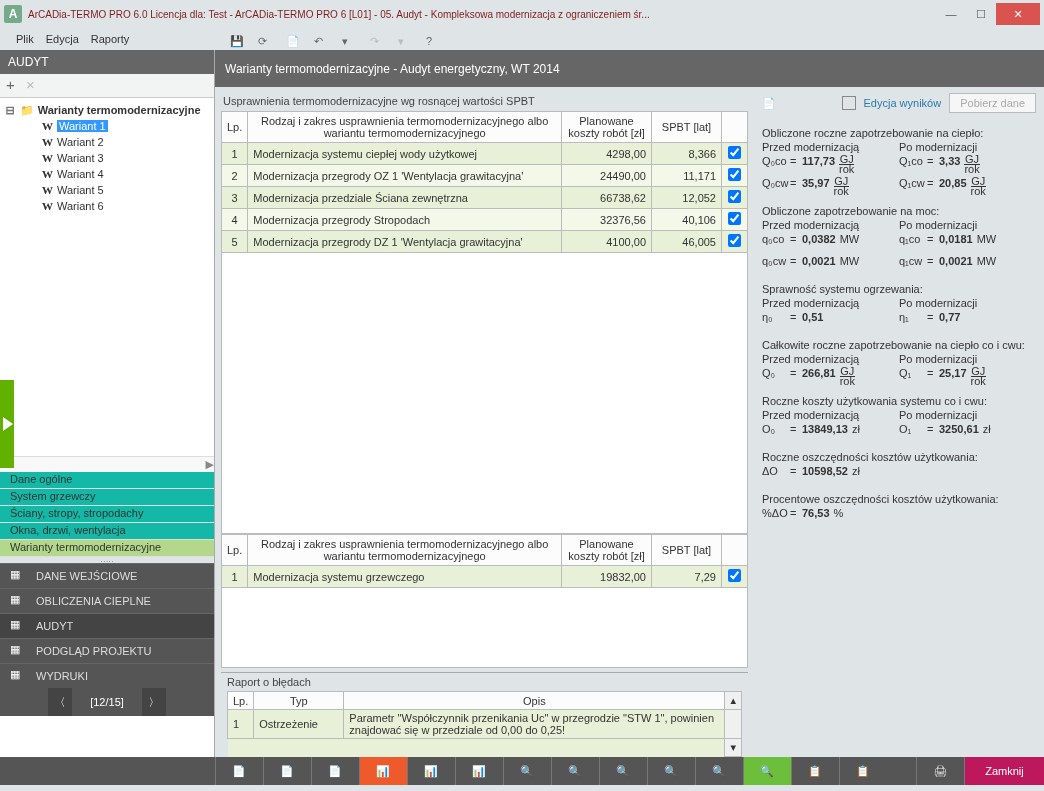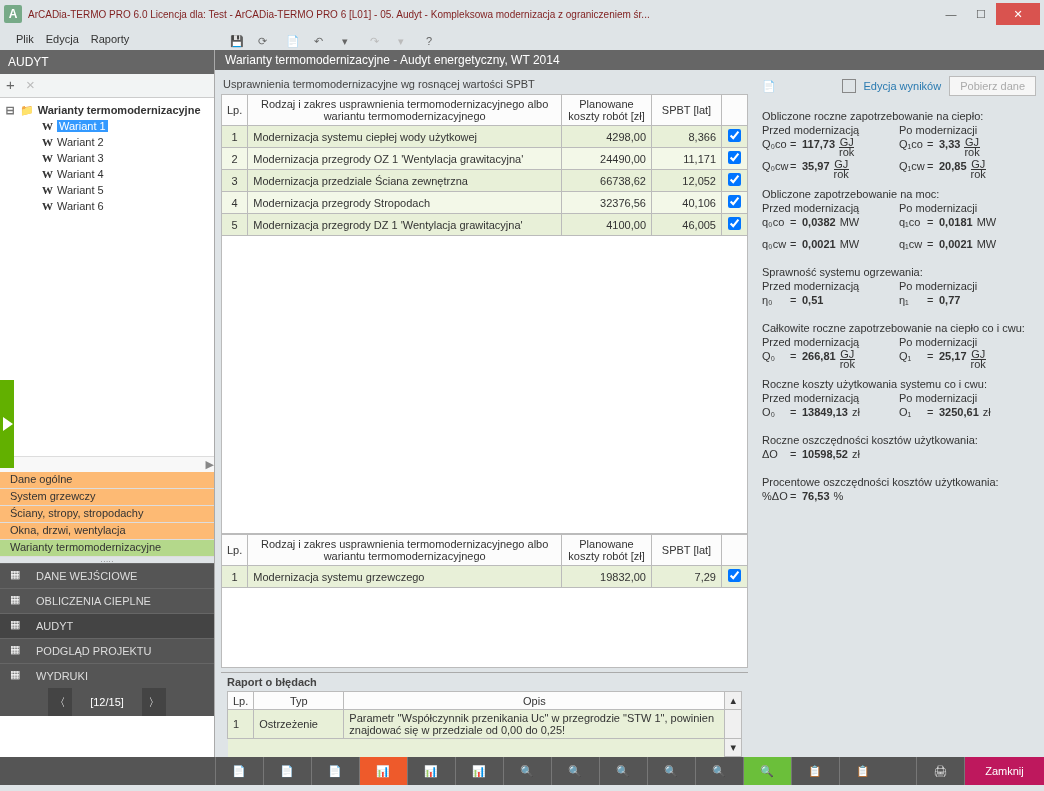"Warianty termomodernizacyjne - Audyt" .bhdr { height: 20px -> 37px }
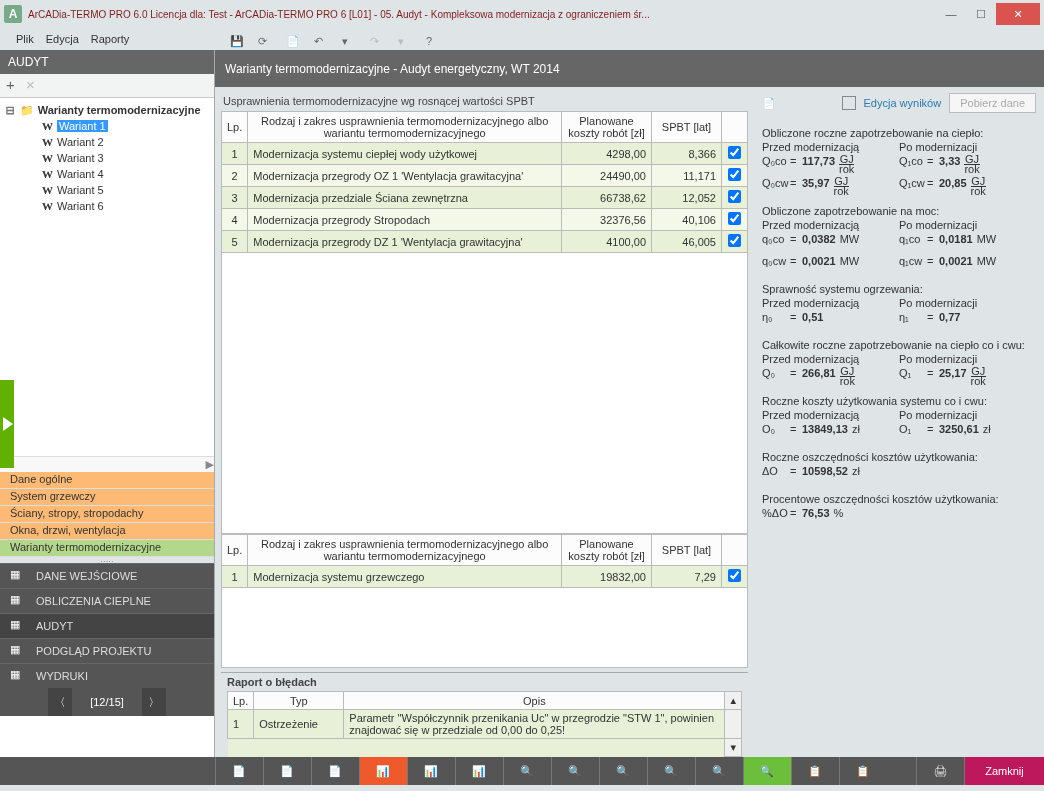"Dane ogólne" .catlist { background: #fdba74 -> #14b8a6 }
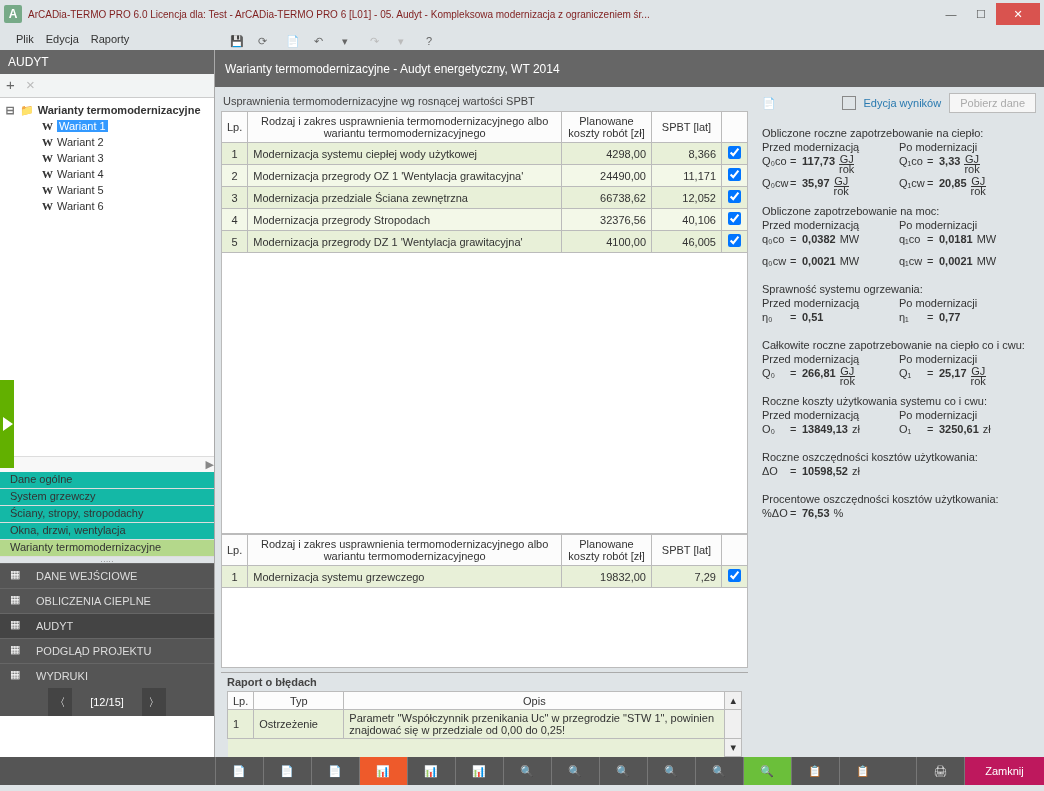"Raport o błędach" .errhdr { font-weight: bold -> normal }
